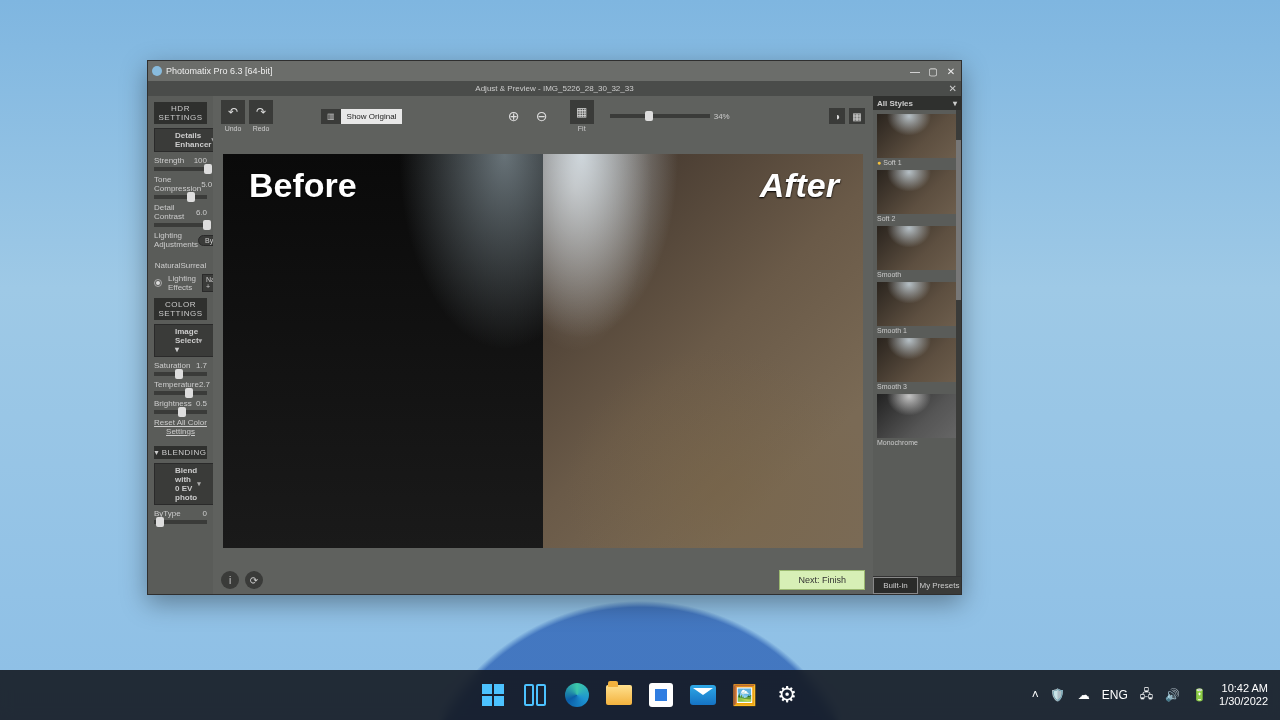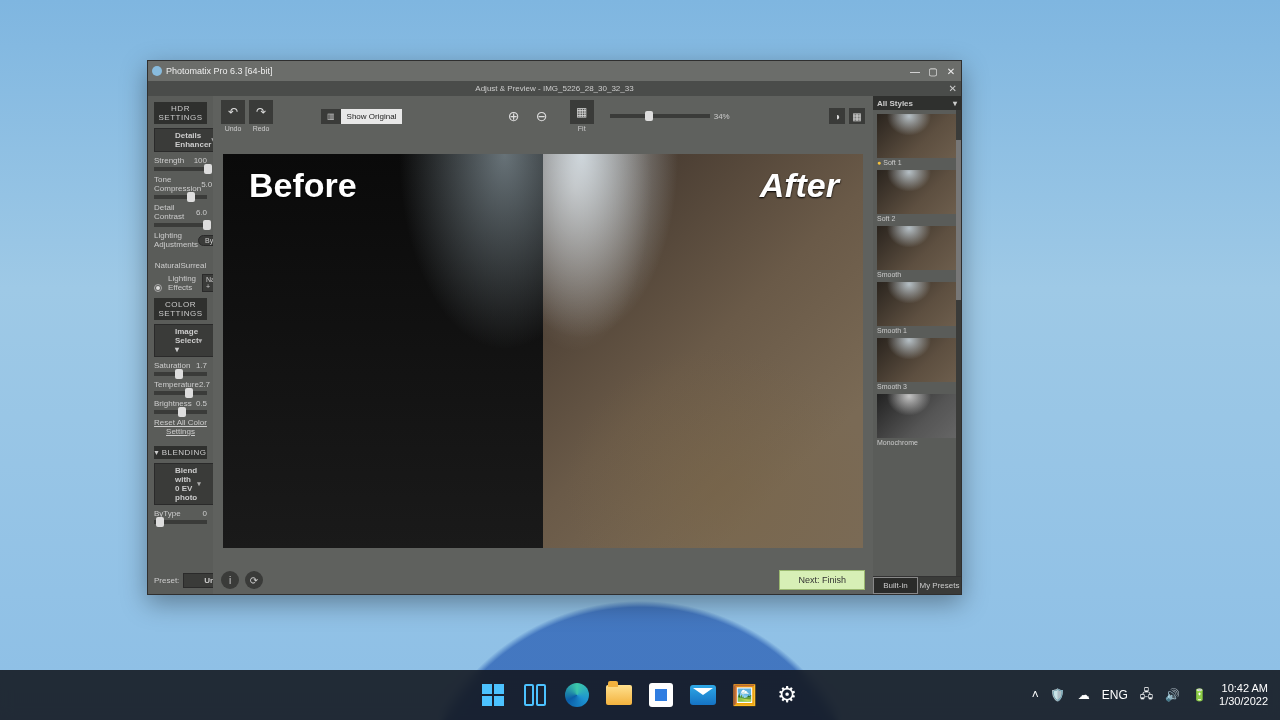"Lighting Effects" .radio-row { align-items: flex-end -> center }
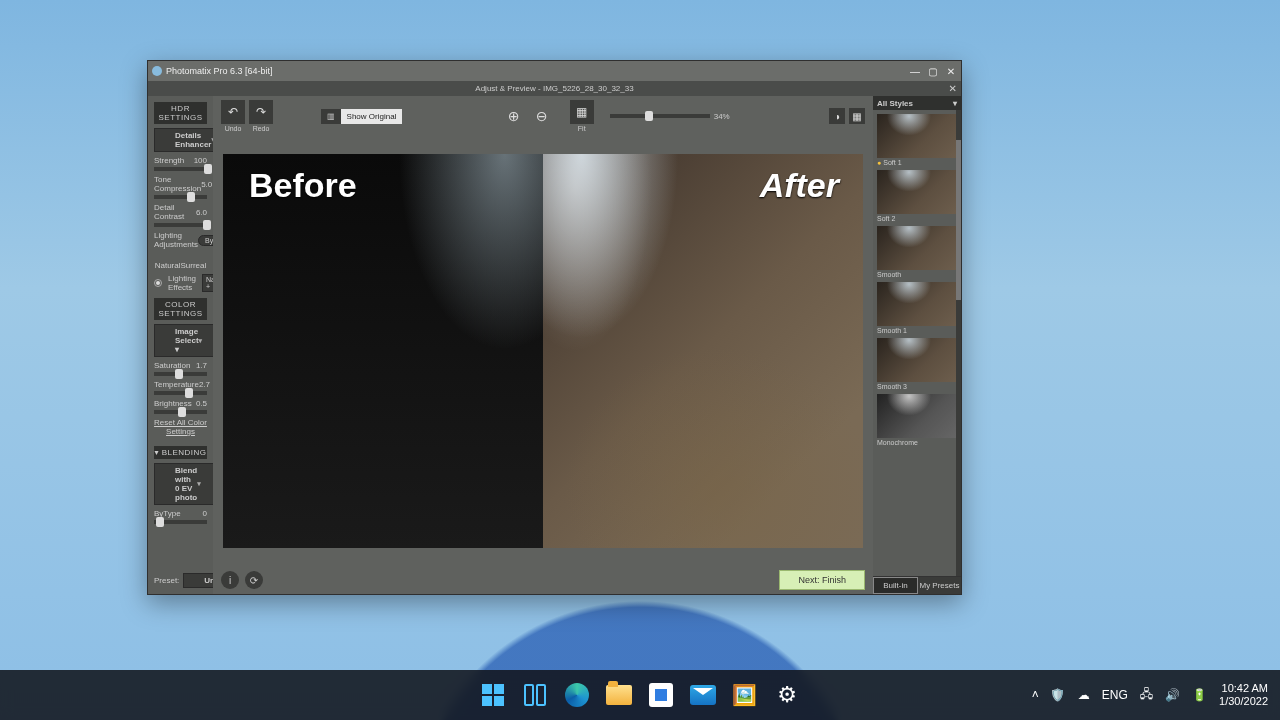"Preset:" div.preset-row { html: <div> <span>Preset:</span> <div> <span>Untitled</span> </div> </div> -> none }
